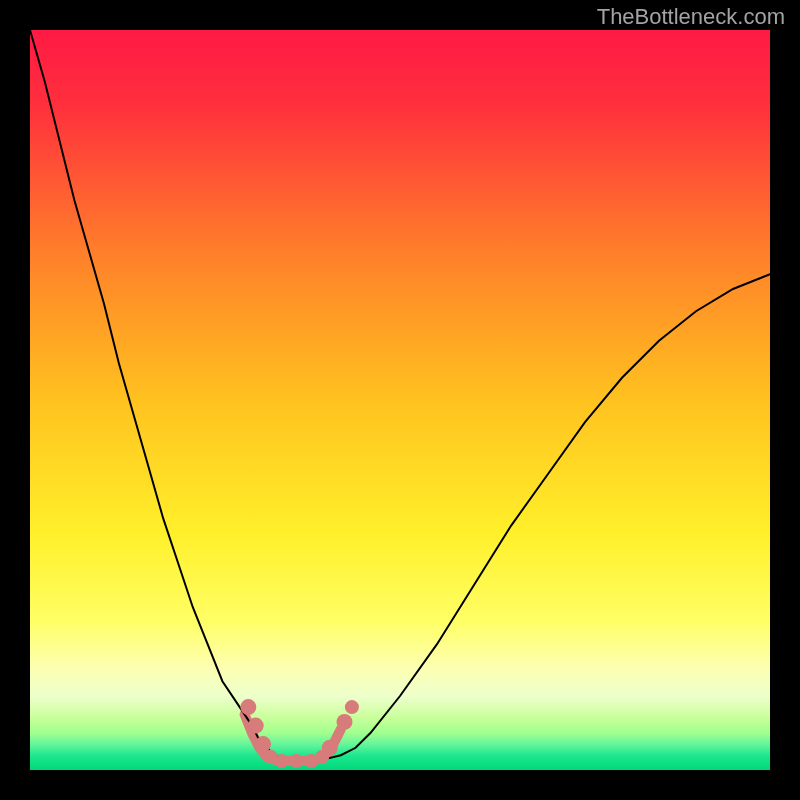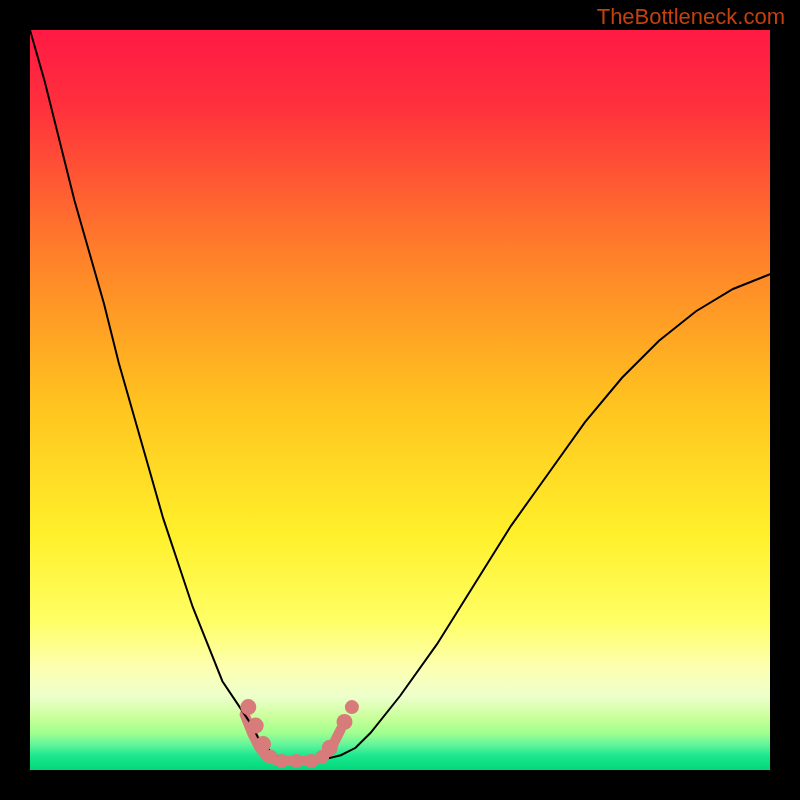"TheBottleneck.com" .watermark { color: #c2410c -> #a3a3a3 }
